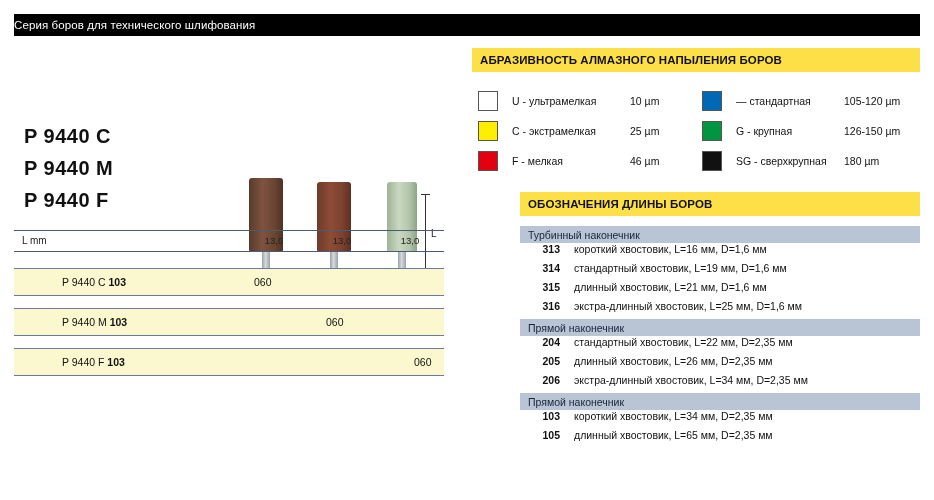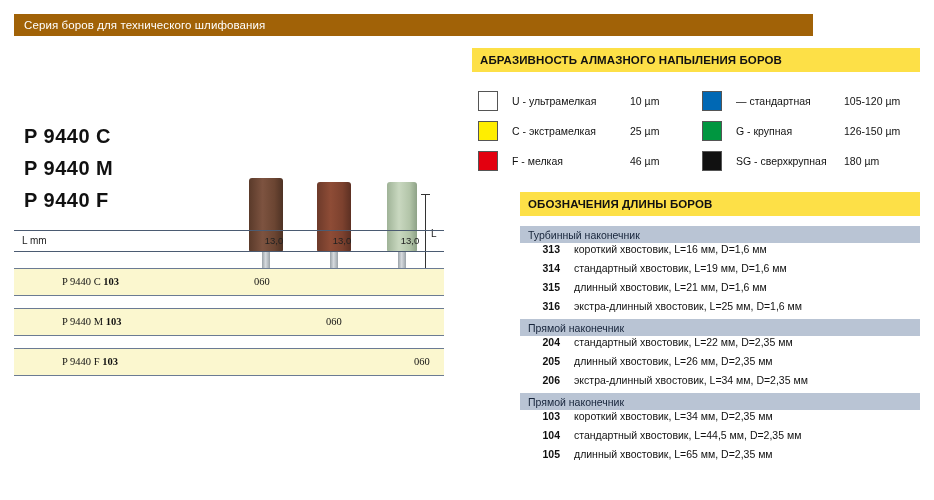"Серия боров для технического шлифования" .title-bar { background: #a16207 -> #000000; padding-left: 10px -> none; width: 799px -> 906px }
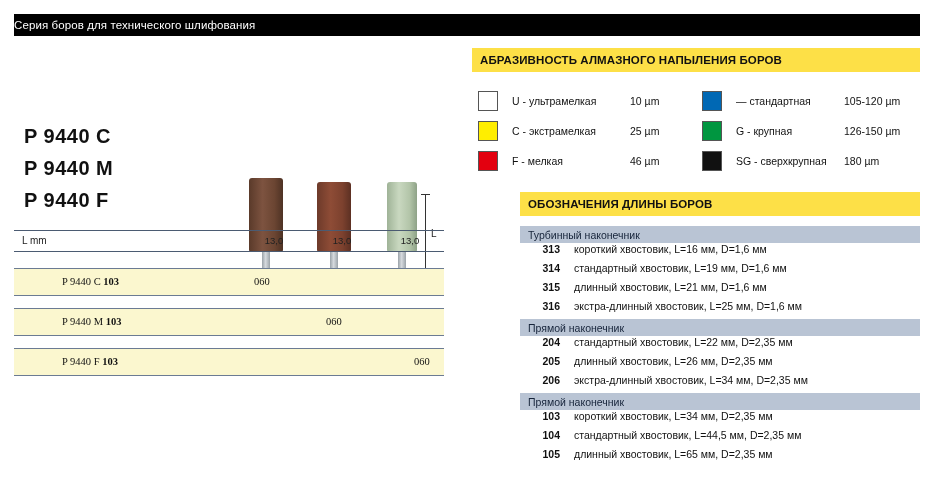"P 9440 C 103" .size-rows { font-family: Liberation Serif, serif -> none }
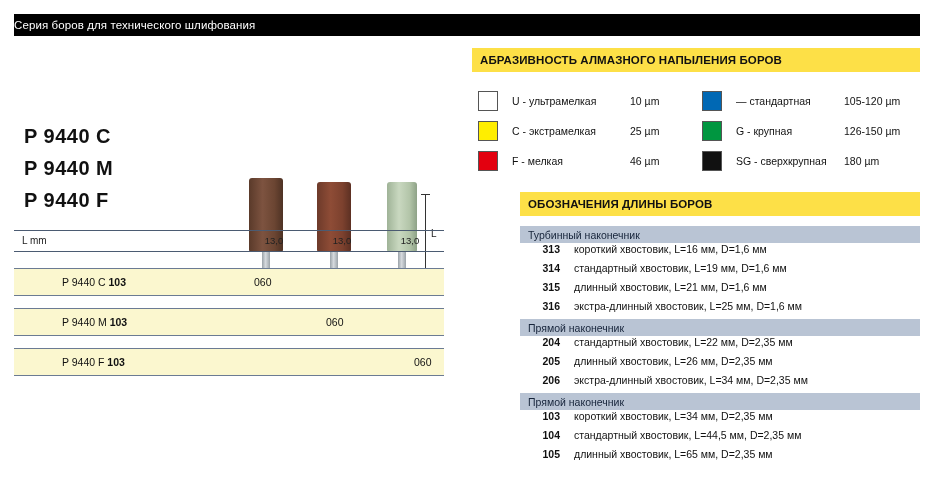"104" div.len-row { html: <div> <span>104</span> <span>стандартный хвостовик, L=44,5 мм, D=2,35 мм</span> </div> -> none }
